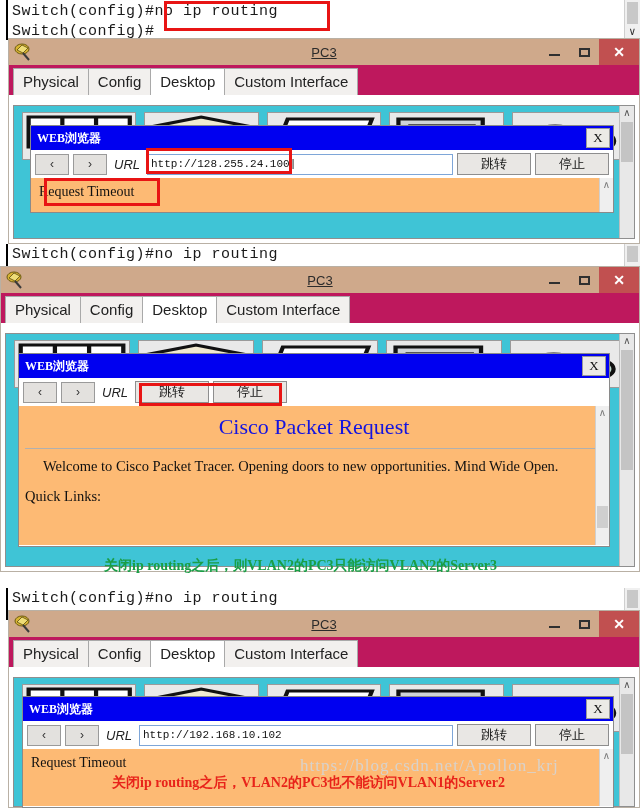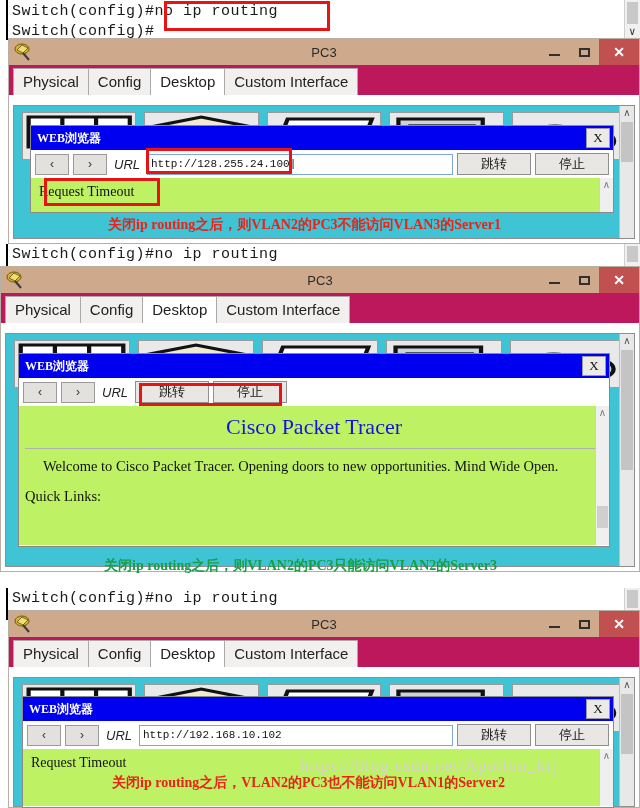"PC3" .titlebar .tb-title { text-decoration: none -> underline }
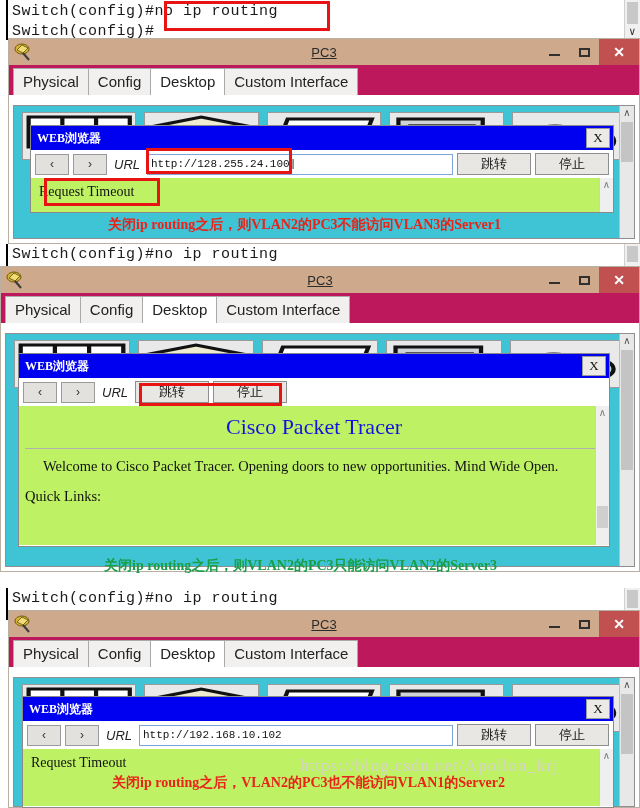"Request Timeout" .br-body { background: #bef264 -> #fdba74 }
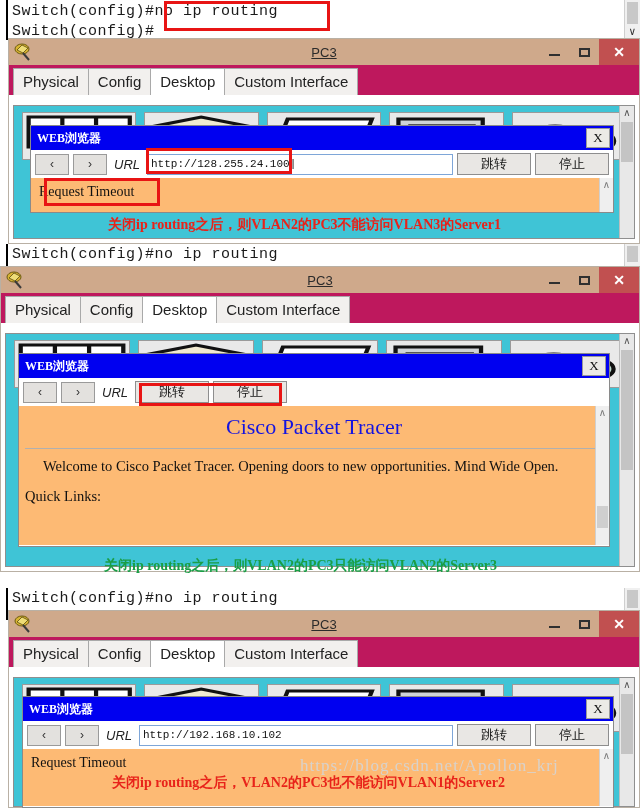"关闭ip routing之后，则VLAN2的PC3不能访问VLAN3的Server1" div.caption { html: <div>关闭ip routing之后，则VLAN2的PC3不能访问VLAN3的Server1</div> -> none }
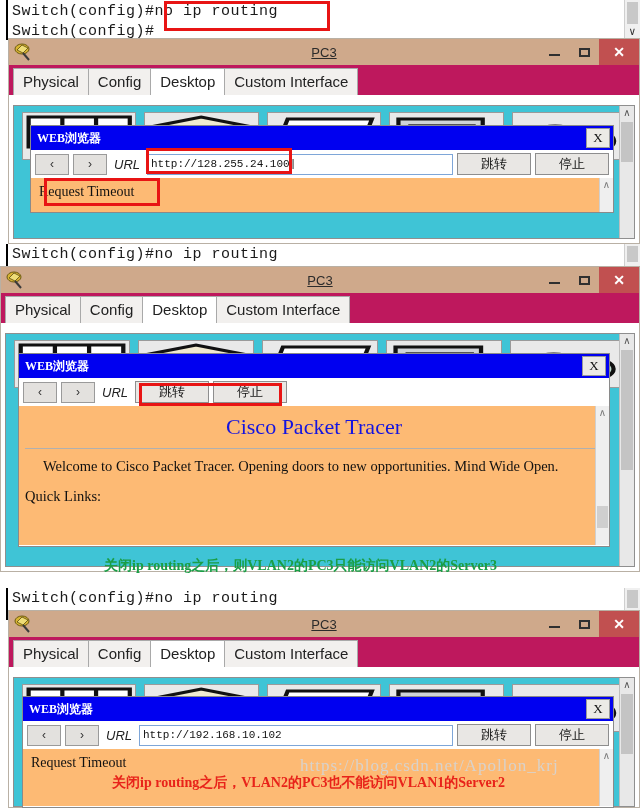"Cisco Packet Tracer" div.cpt-title { text: Tracer -> Request }
